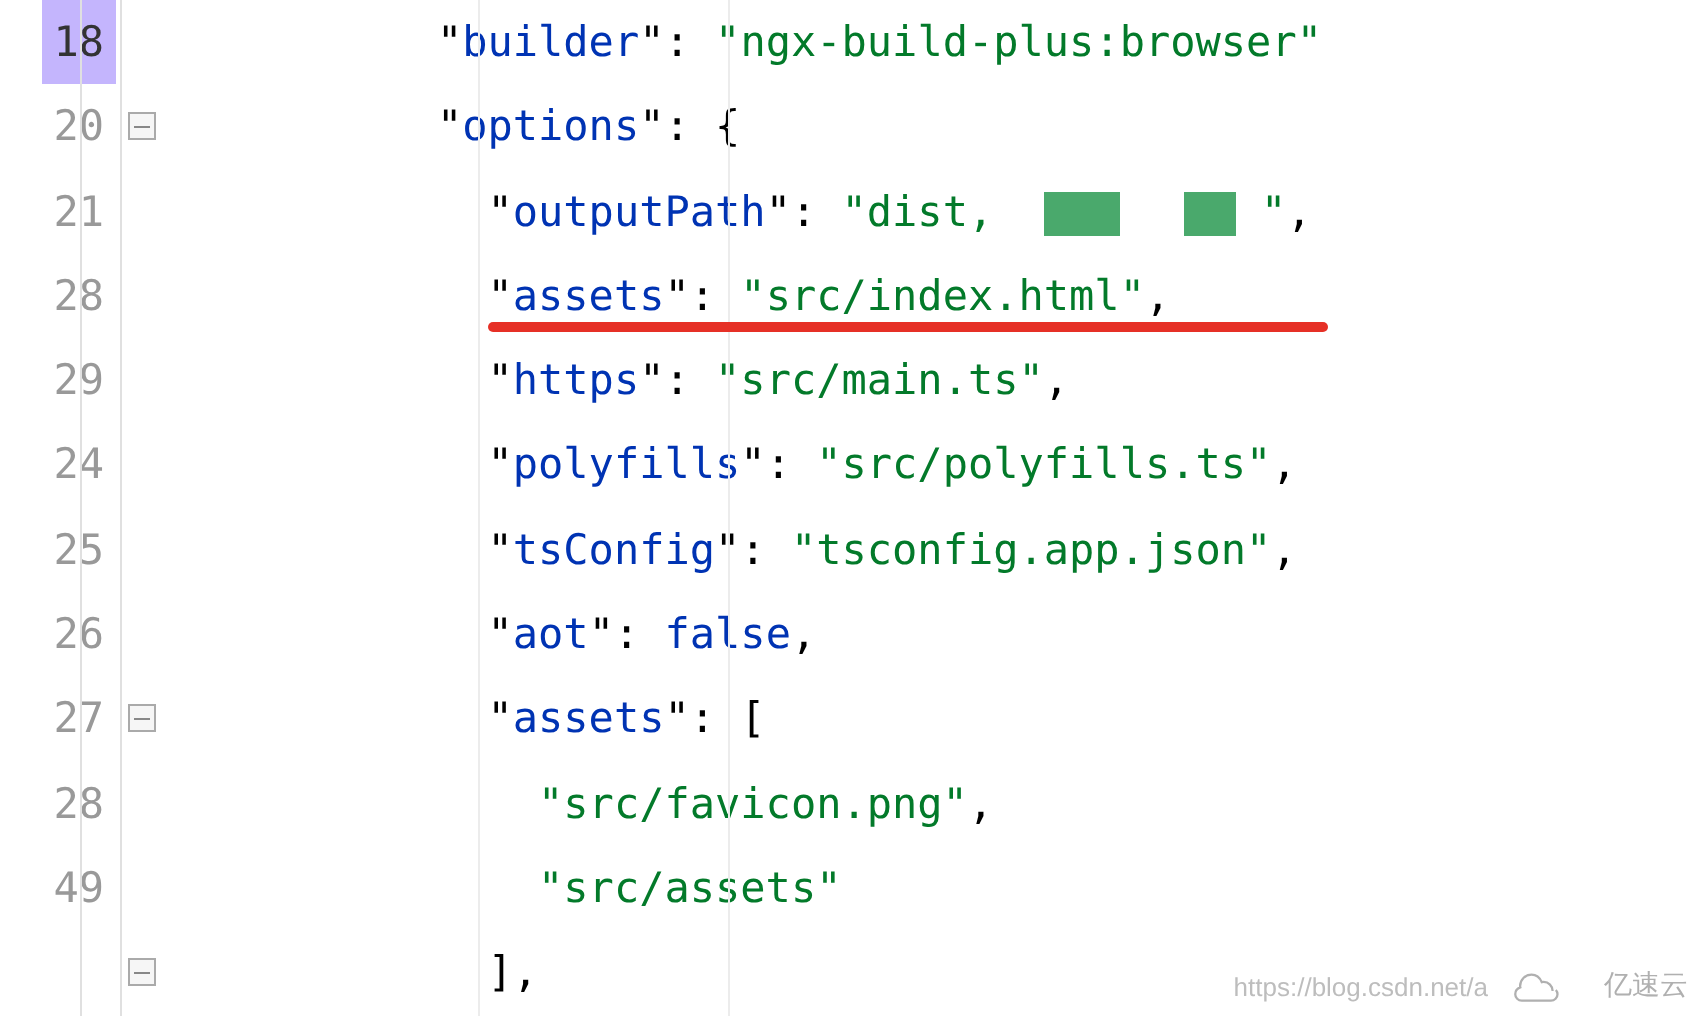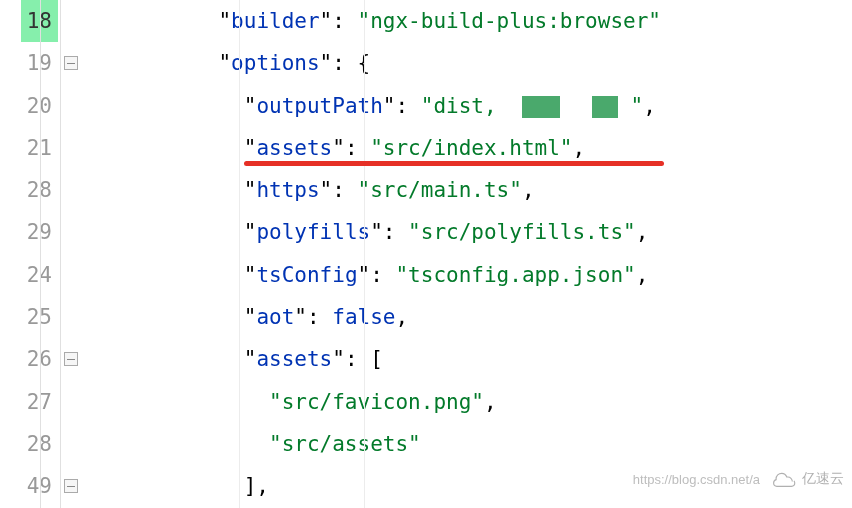"18" .hl-gutter { background: #86efac -> #c4b5fd }
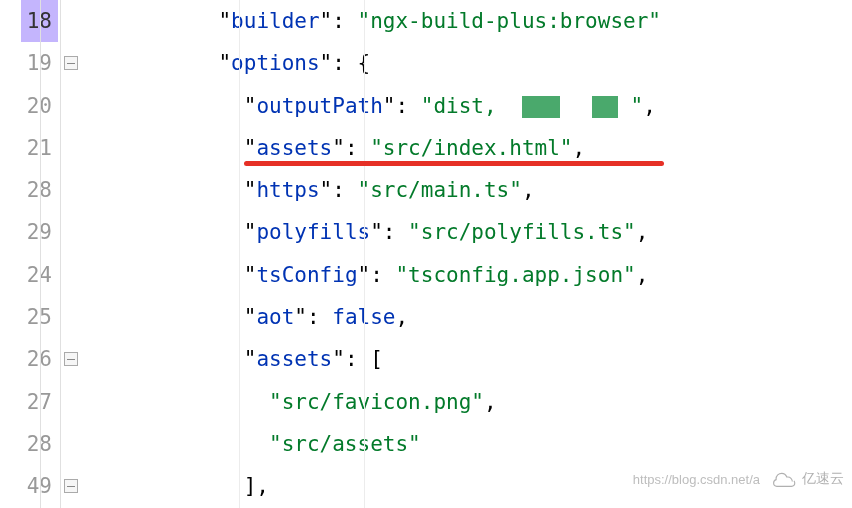"19" div.line { html: <div>19</div> -> none }
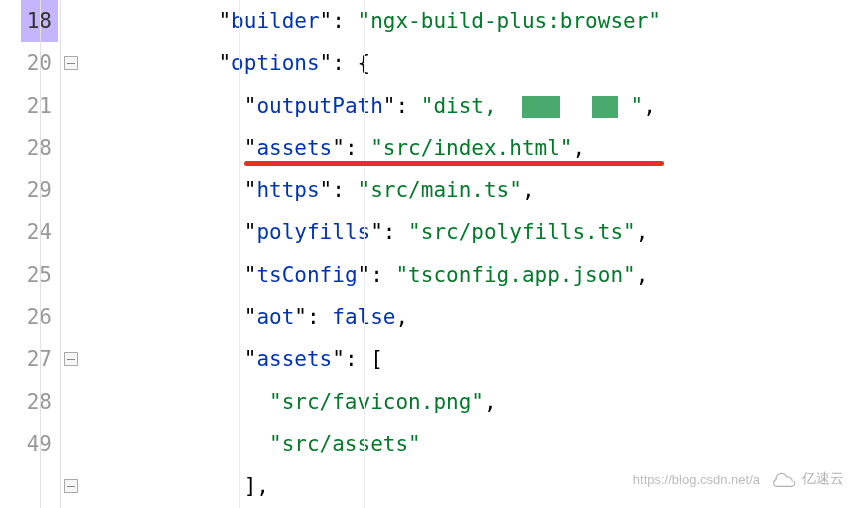"https://blog.csdn.net/a" .watermark { bottom: 20px -> 6px }
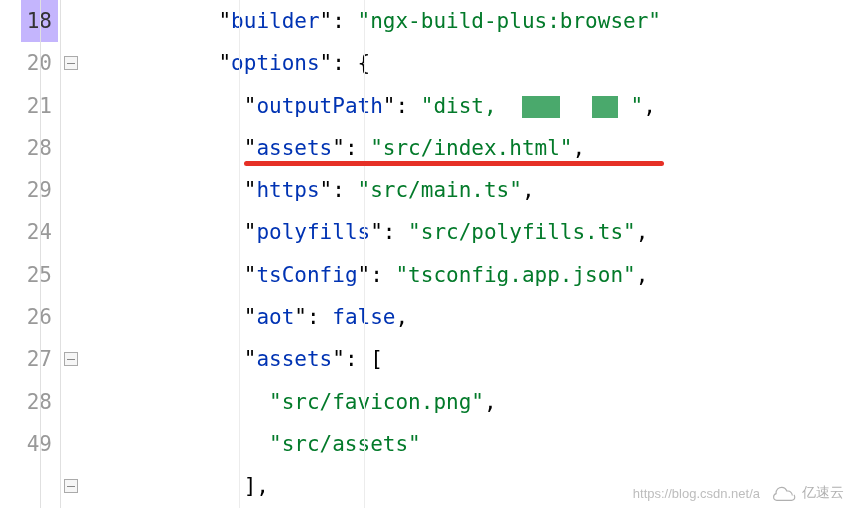"亿速云" .cloud-logo { gap: 4px -> 20px }
